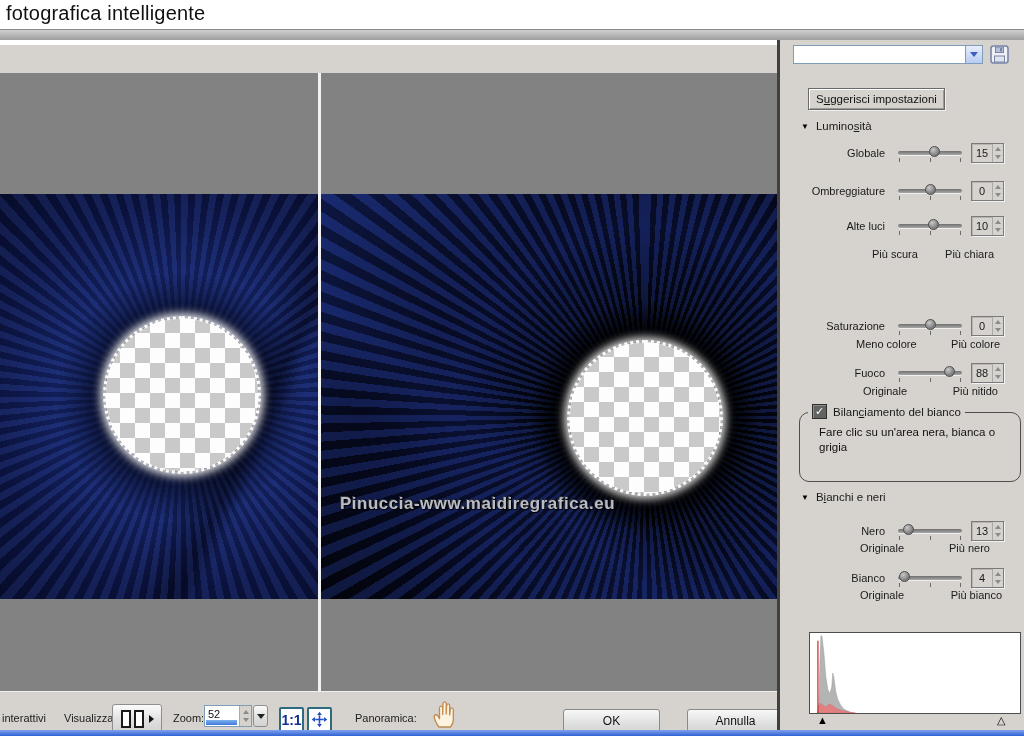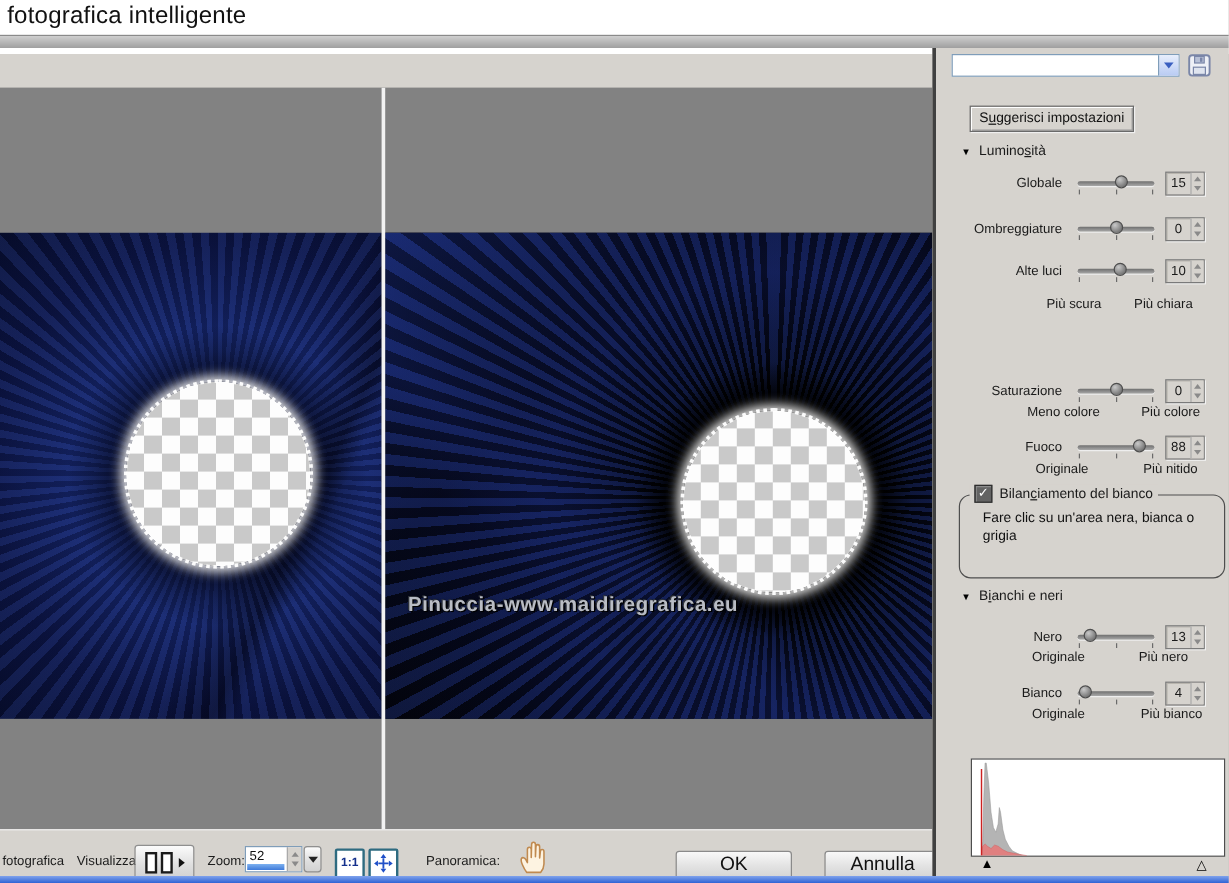"fotografica" span.tb-text { text: fotografica -> interattivi }
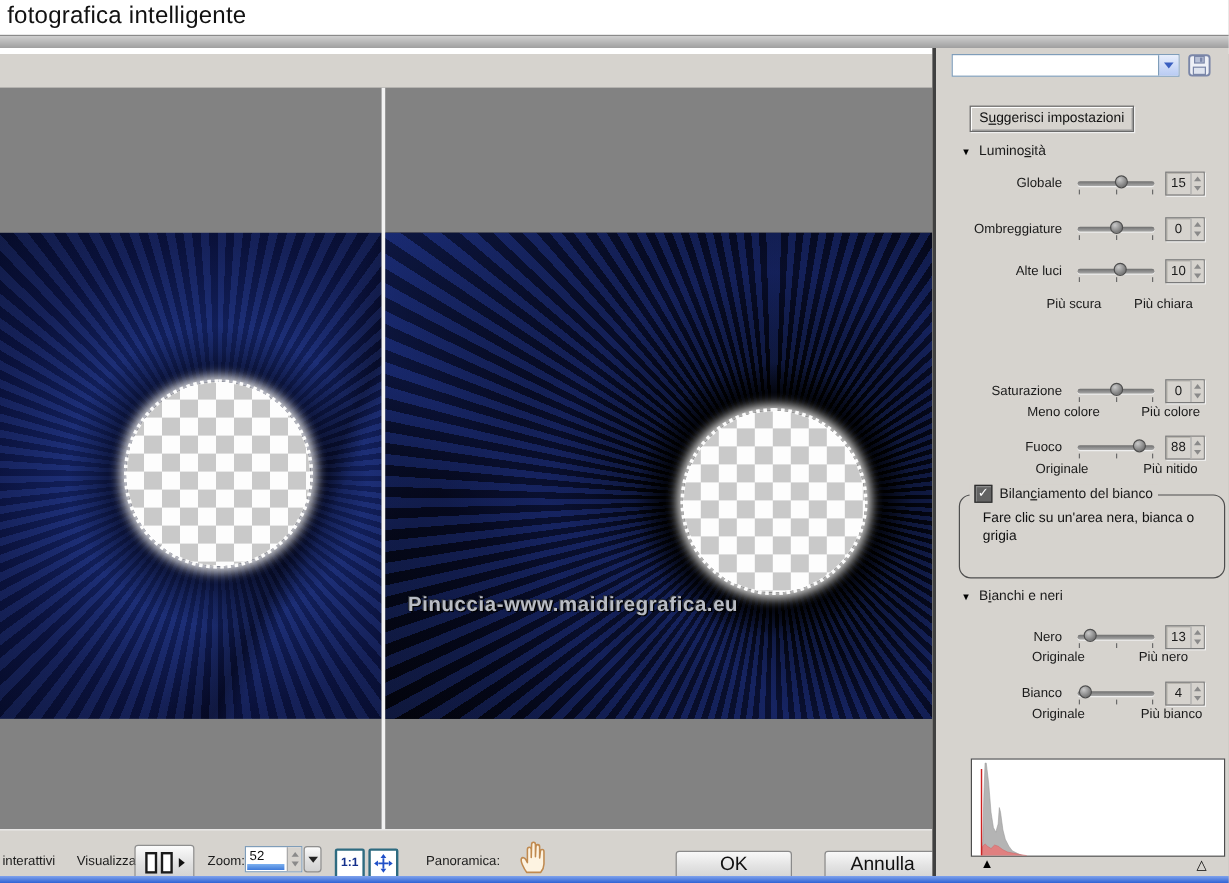"1:1" .one2one { font-size: 10px -> 14px }
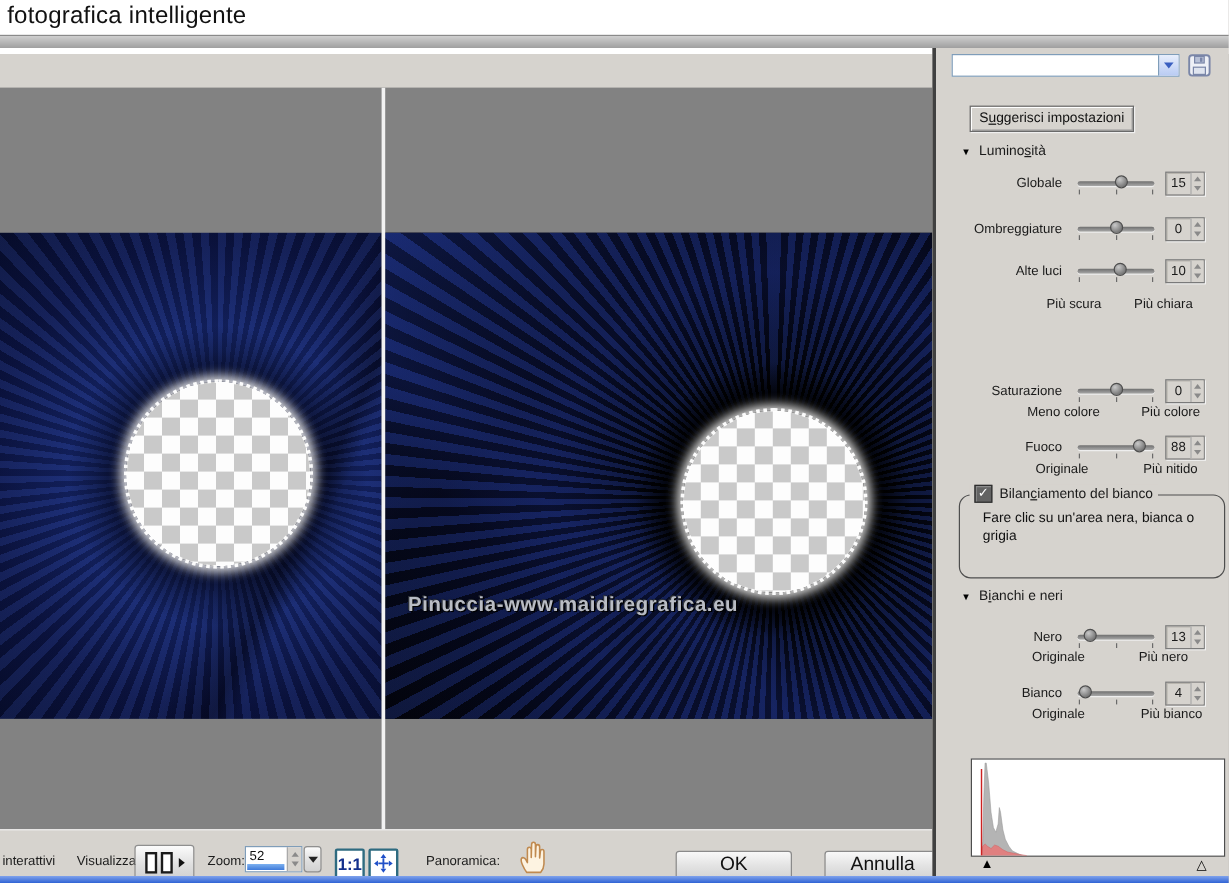"OK" .cmd-btn { font-size: 16px -> 12px }
